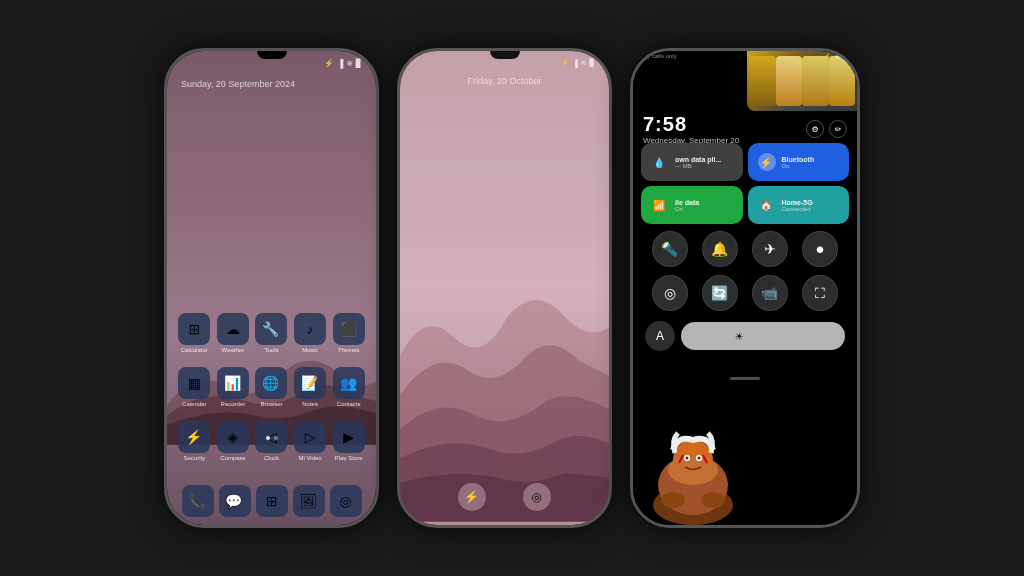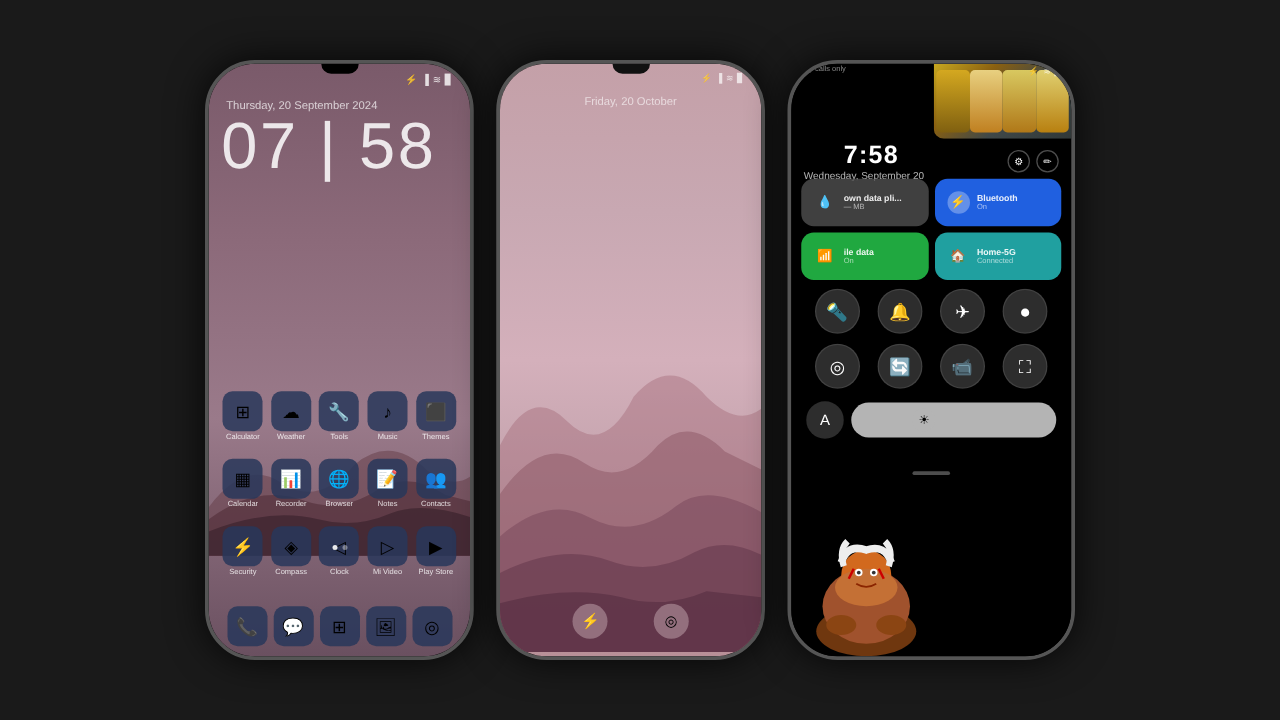"Thursday, 20 September 2024" div.phone1-date { text: Thursday -> Sunday }
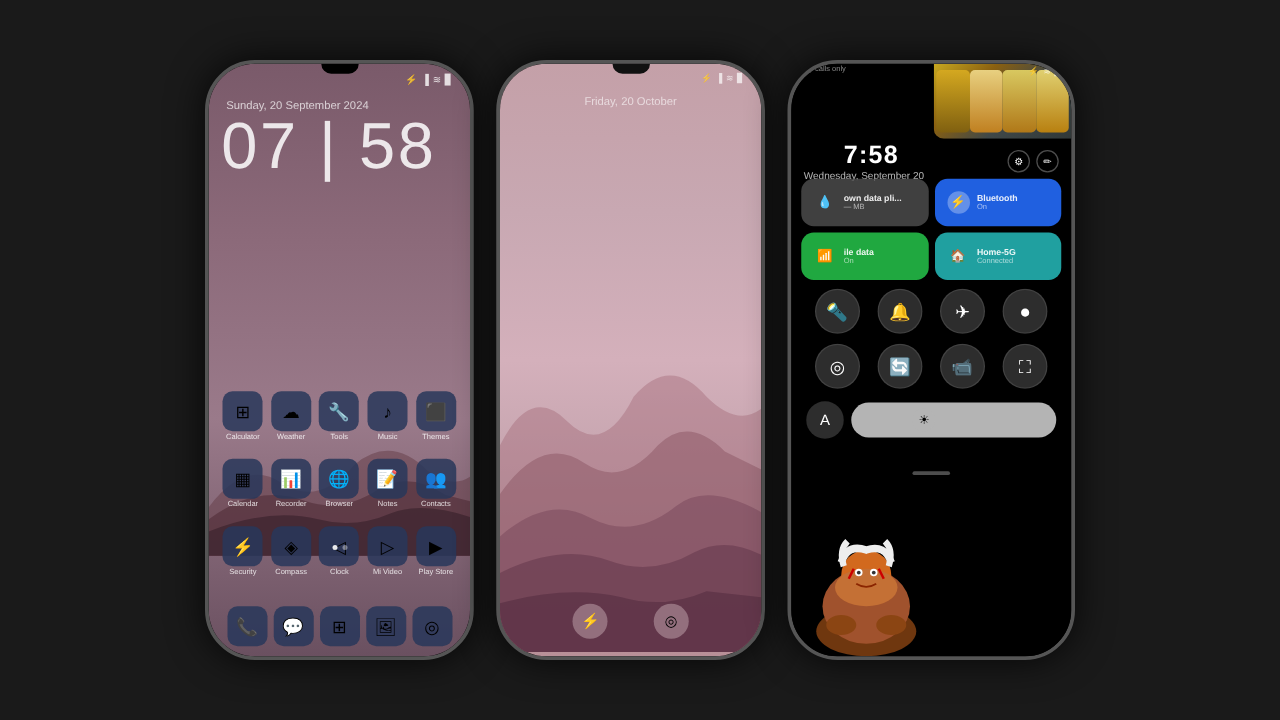"07 | 58" div.phone1-time { html: <div>07 | 58</div> -> none }
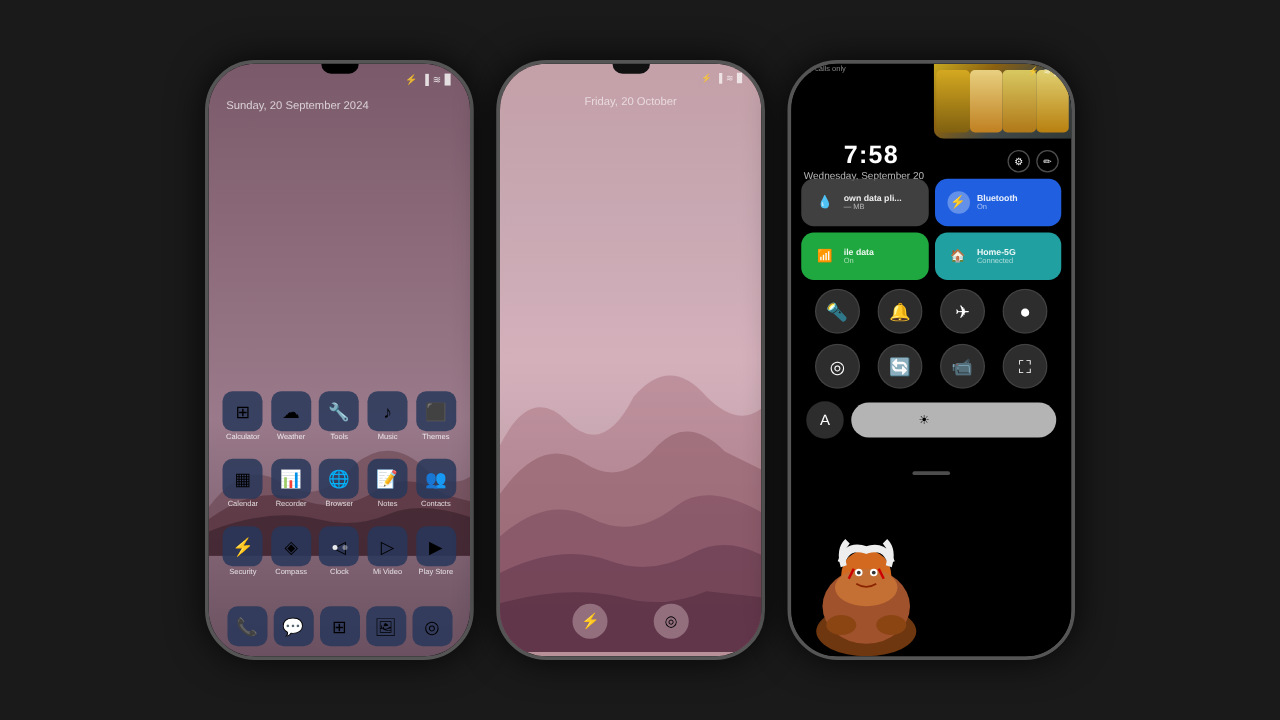"7:58" .phone3-time-display { margin-left: 32px -> none }
